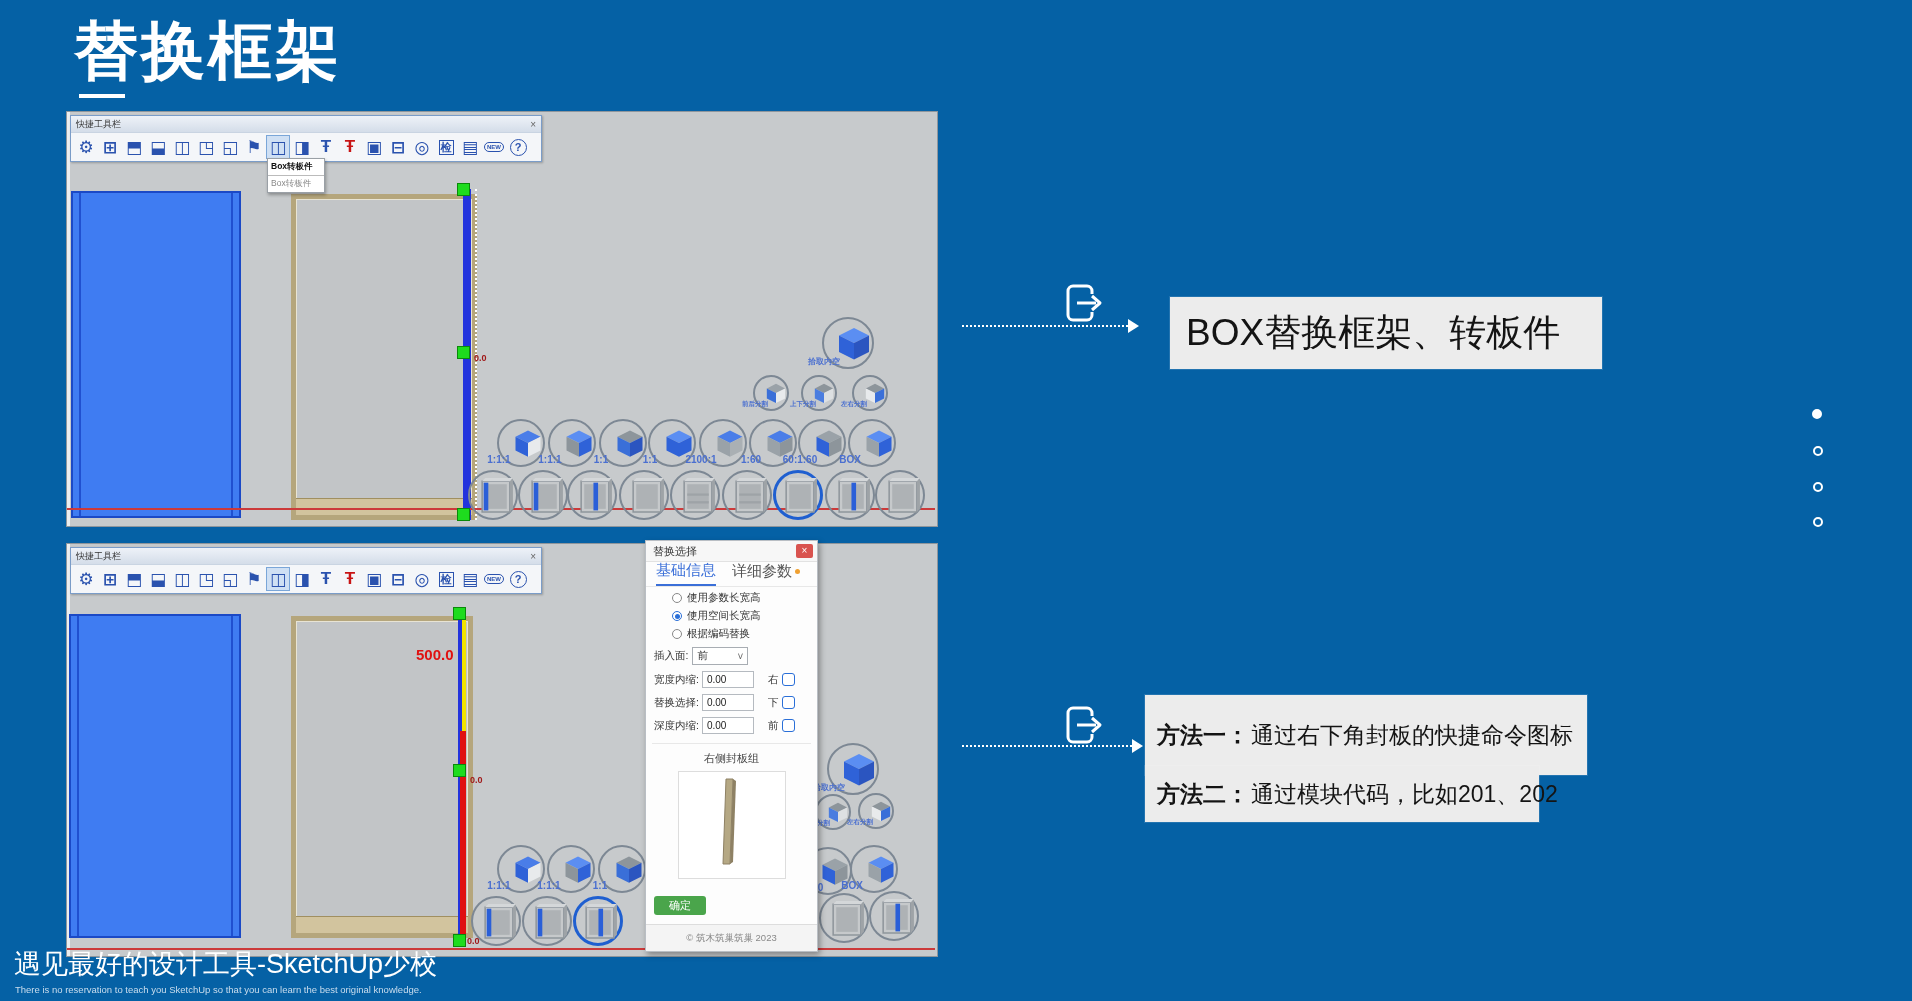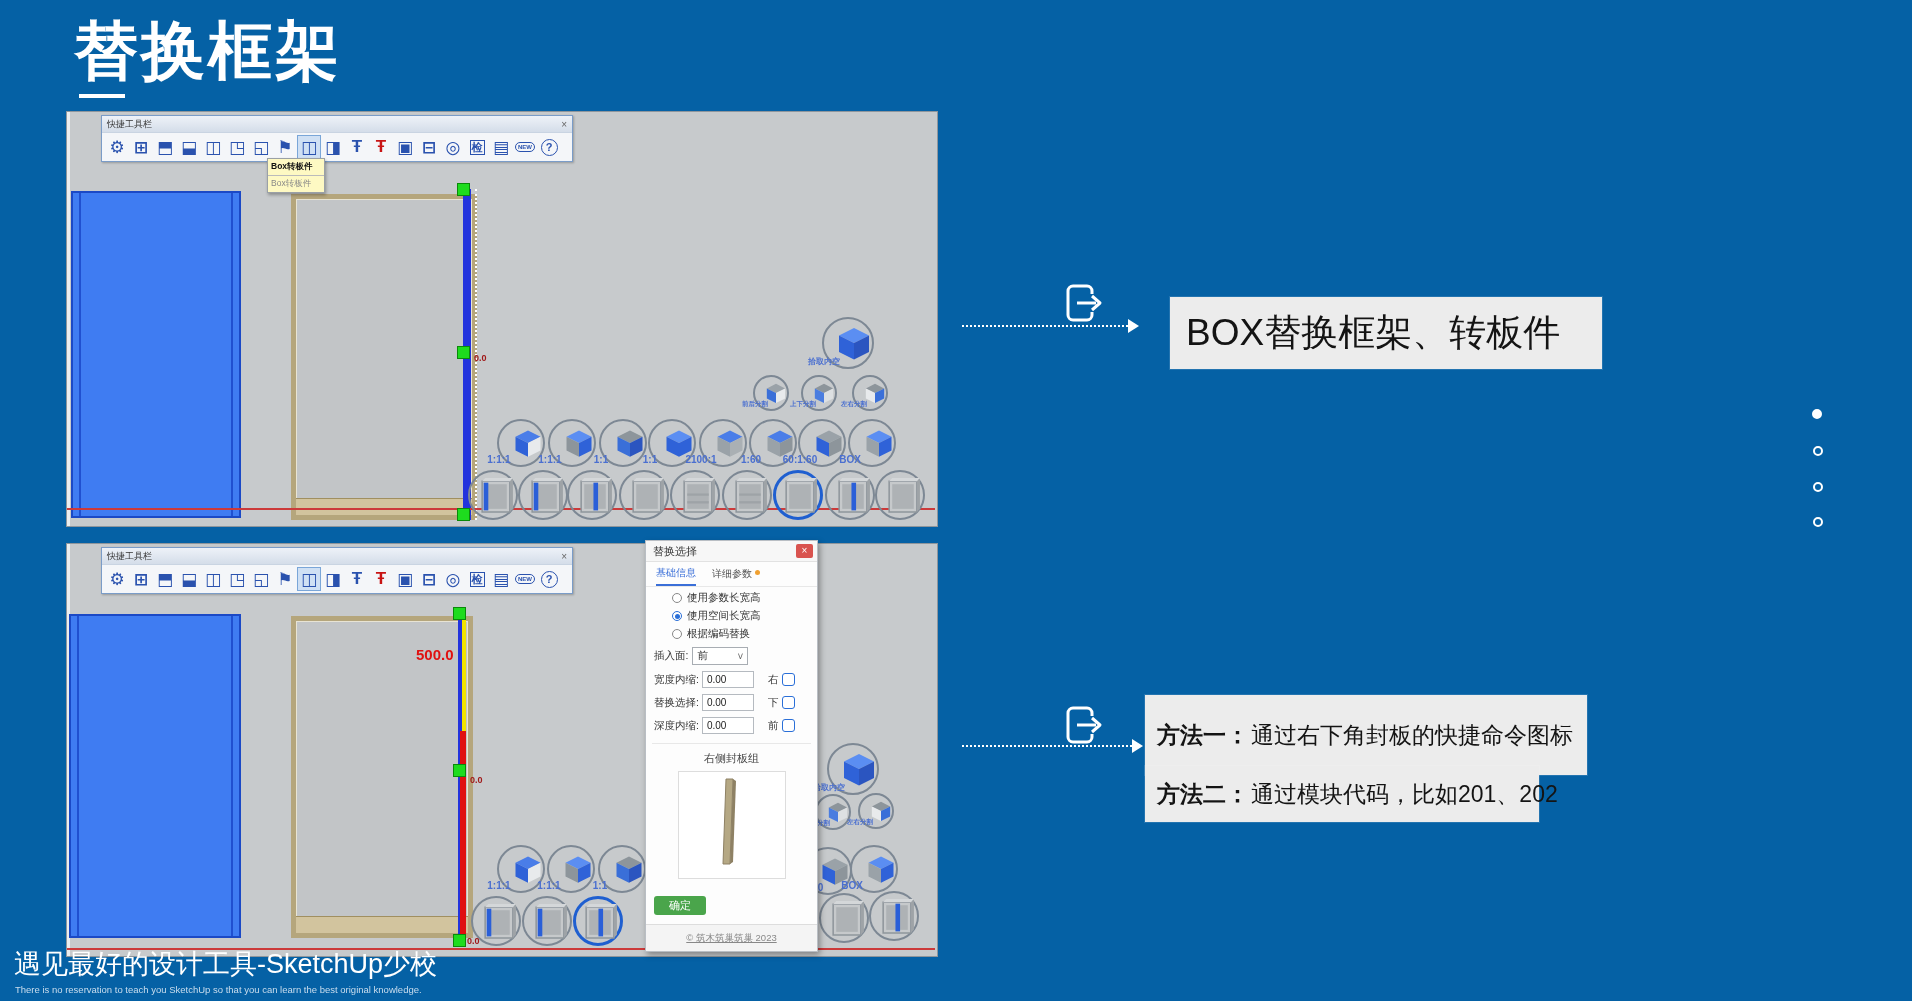"快捷工具栏" .tbwin { margin-left: 31px -> none }
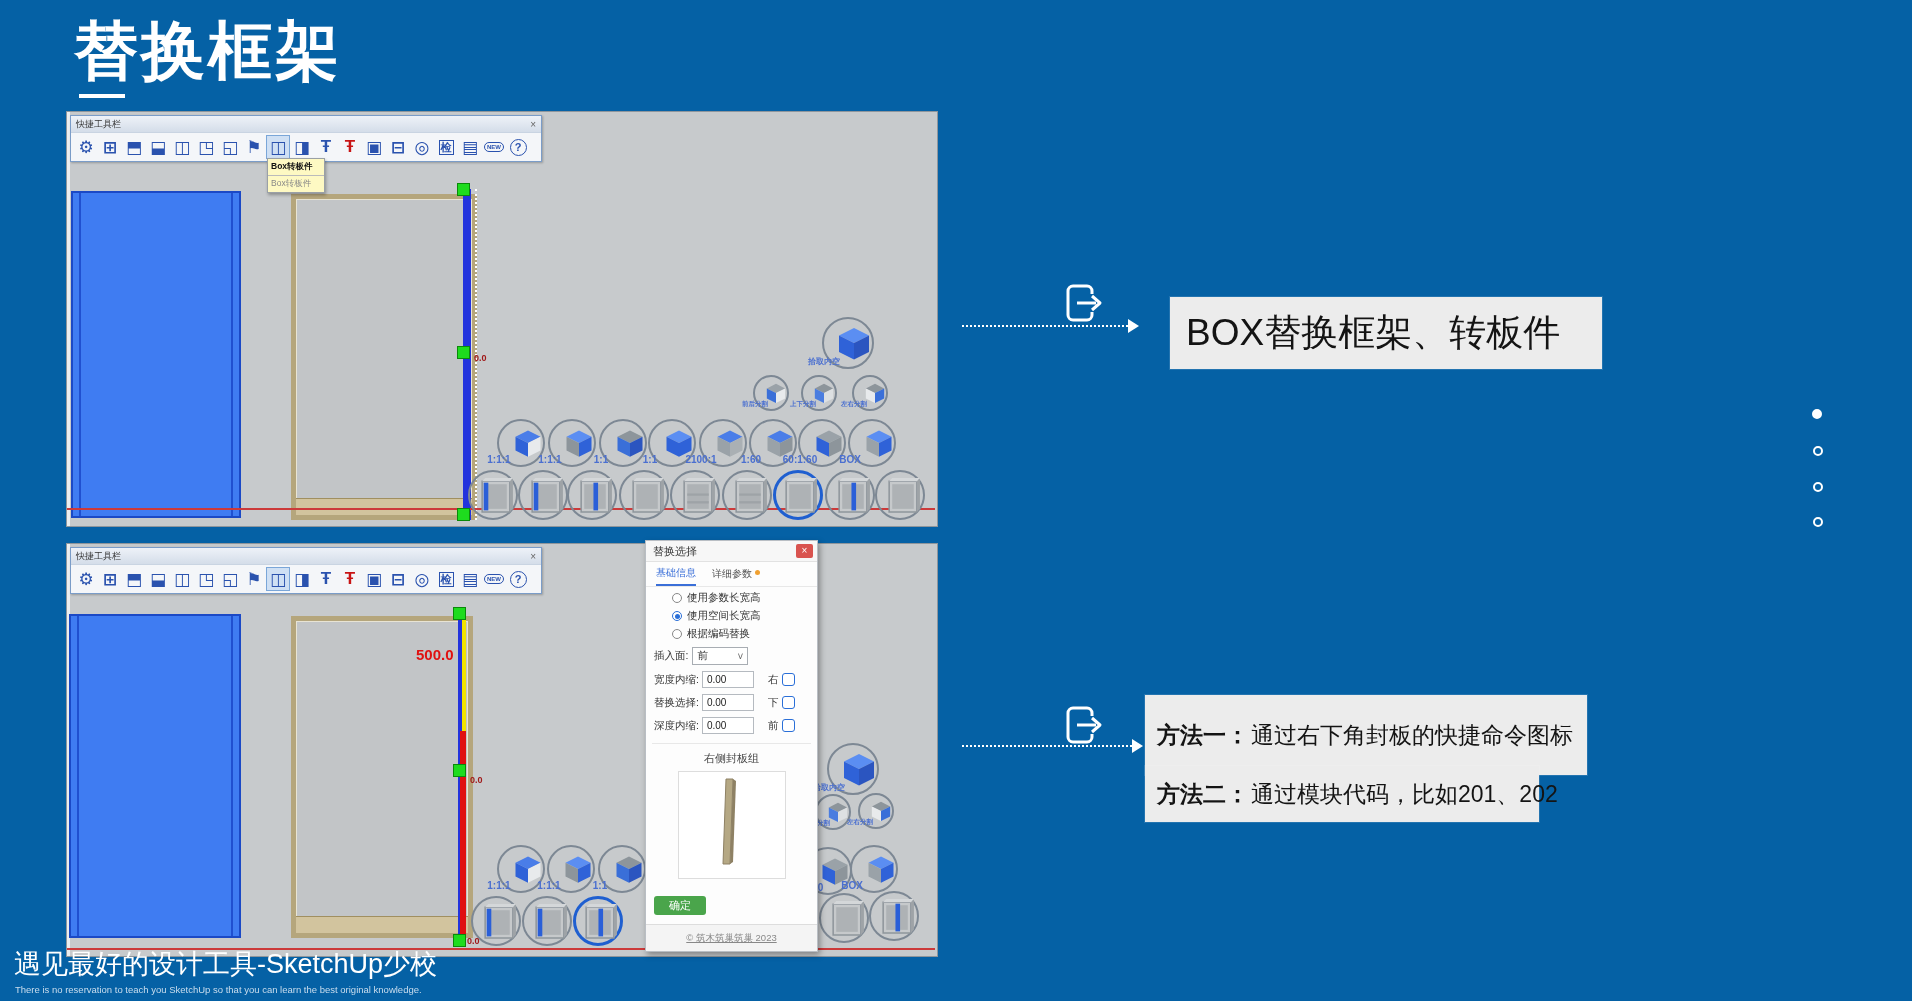"Box转板件" .tooltip { background: #fef9c3 -> #ffffff }
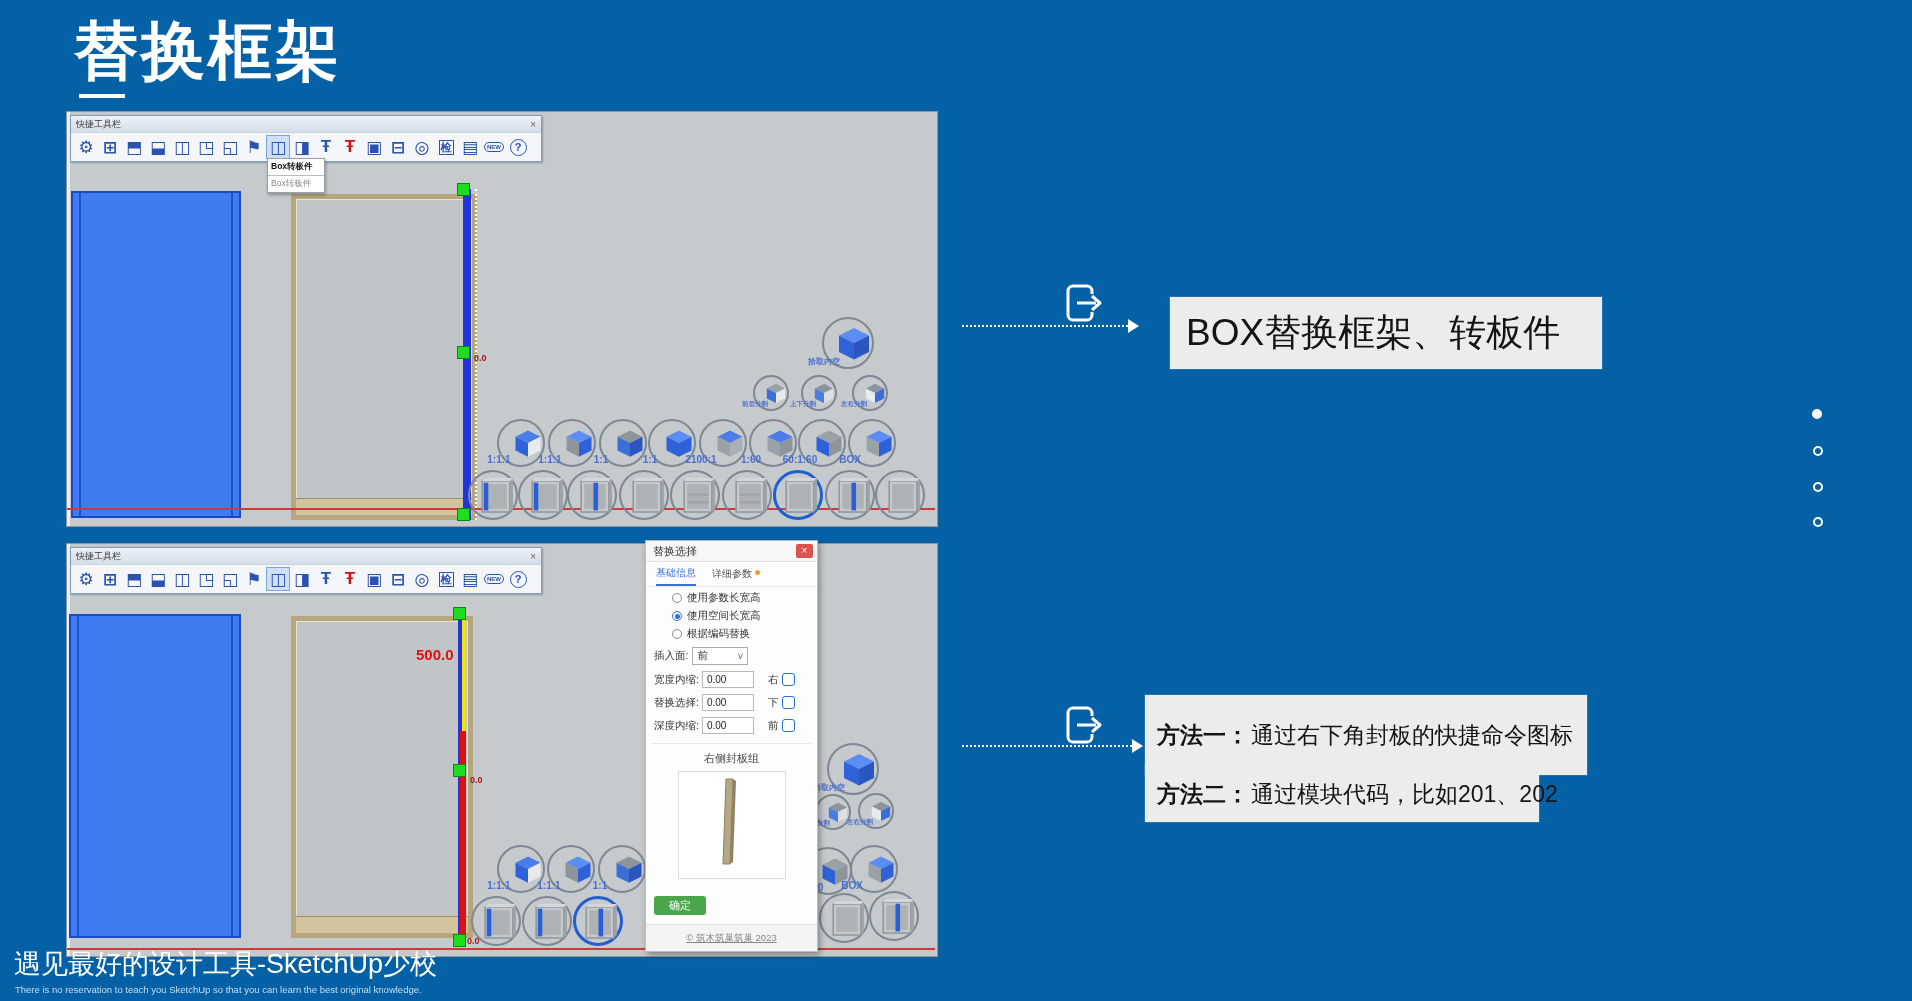"基础信息" .dlg-tabs { font-size: 10px -> 15px }
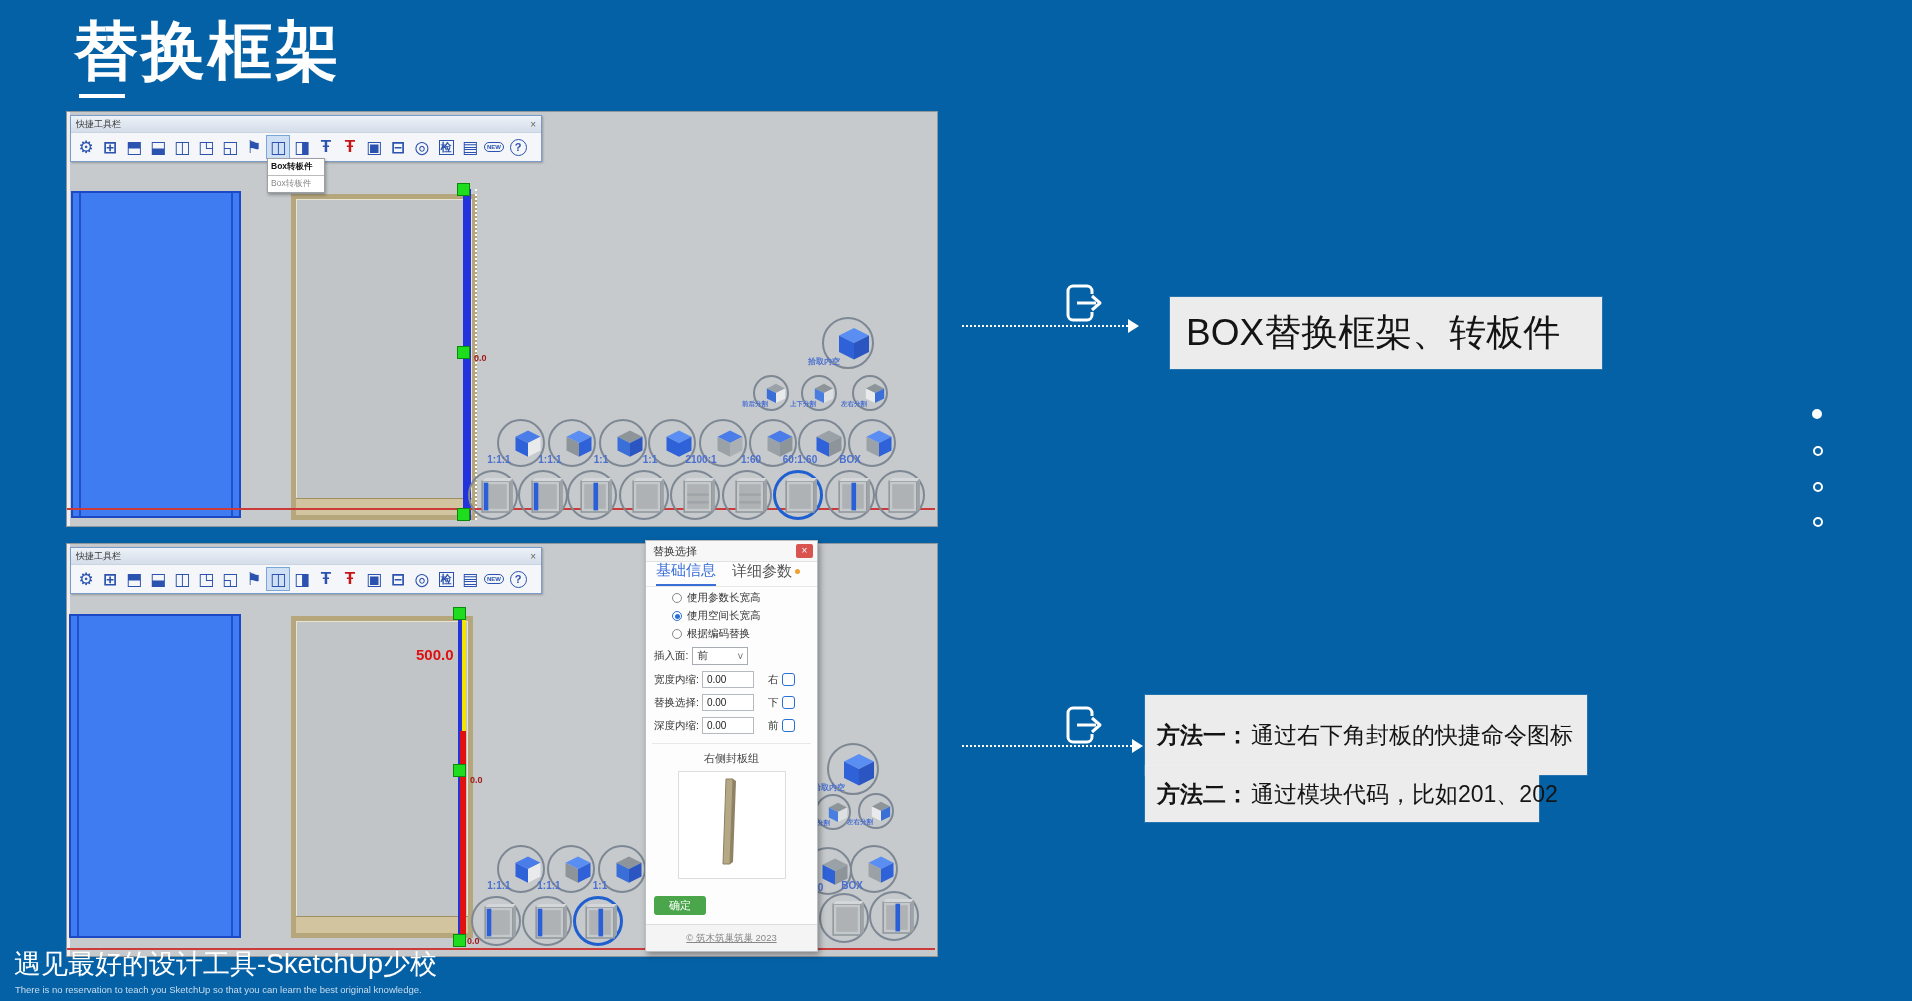"© 筑木筑巢筑巢 2023" .dlg-footer { text-decoration: underline -> none }
